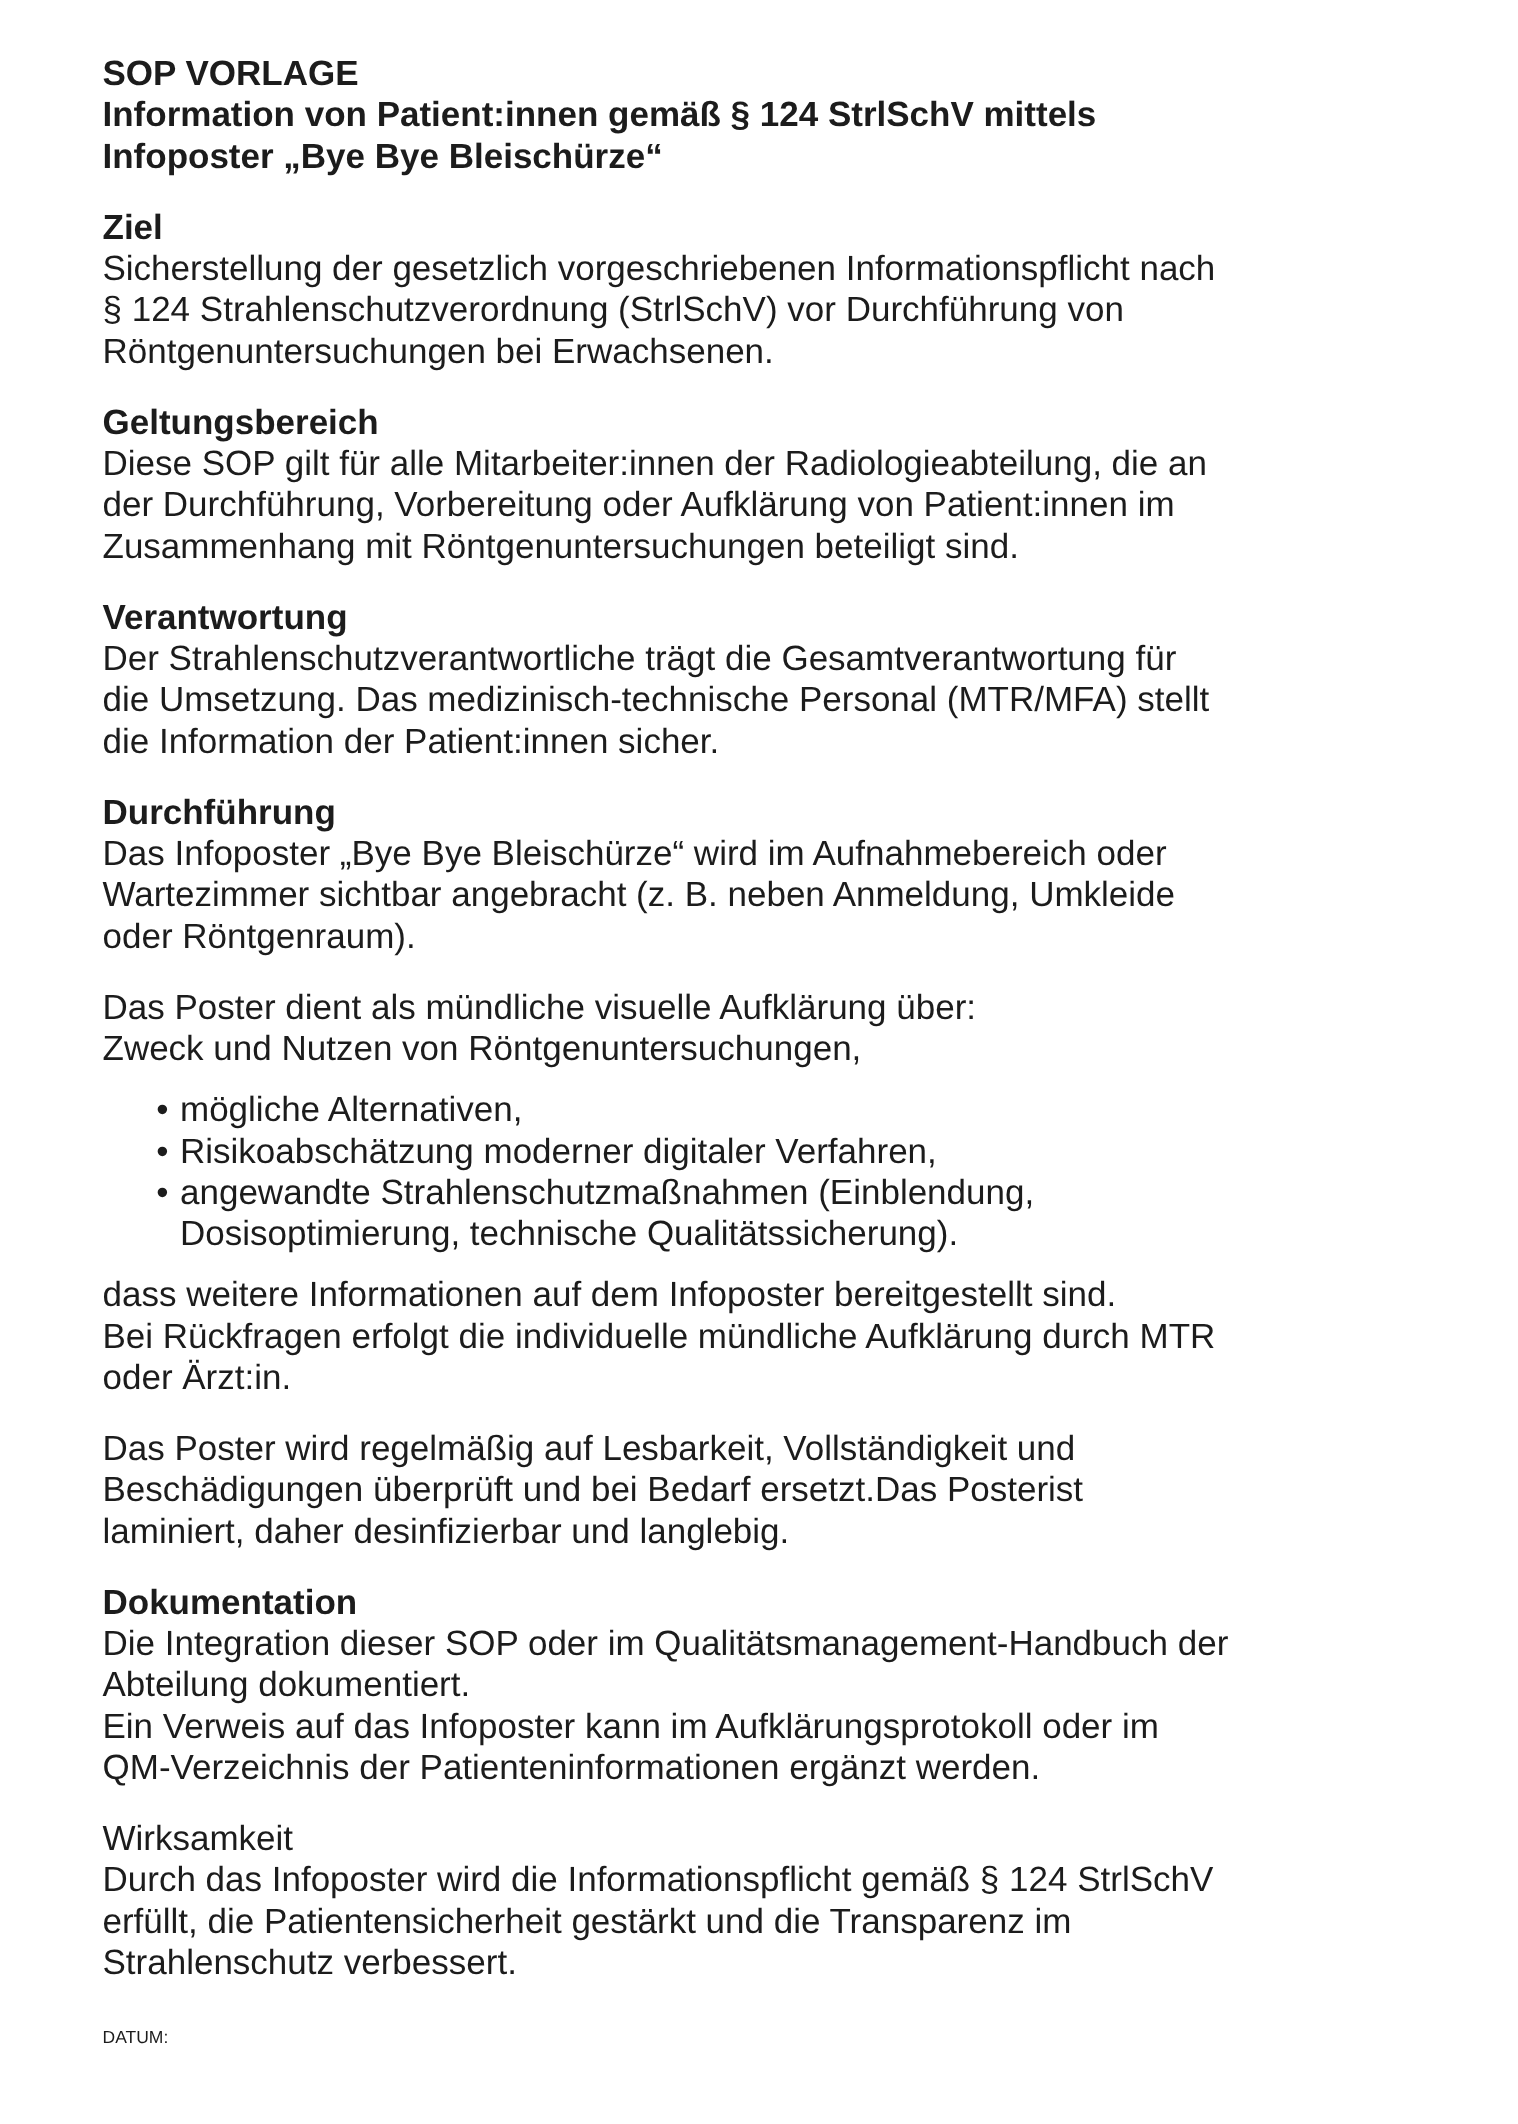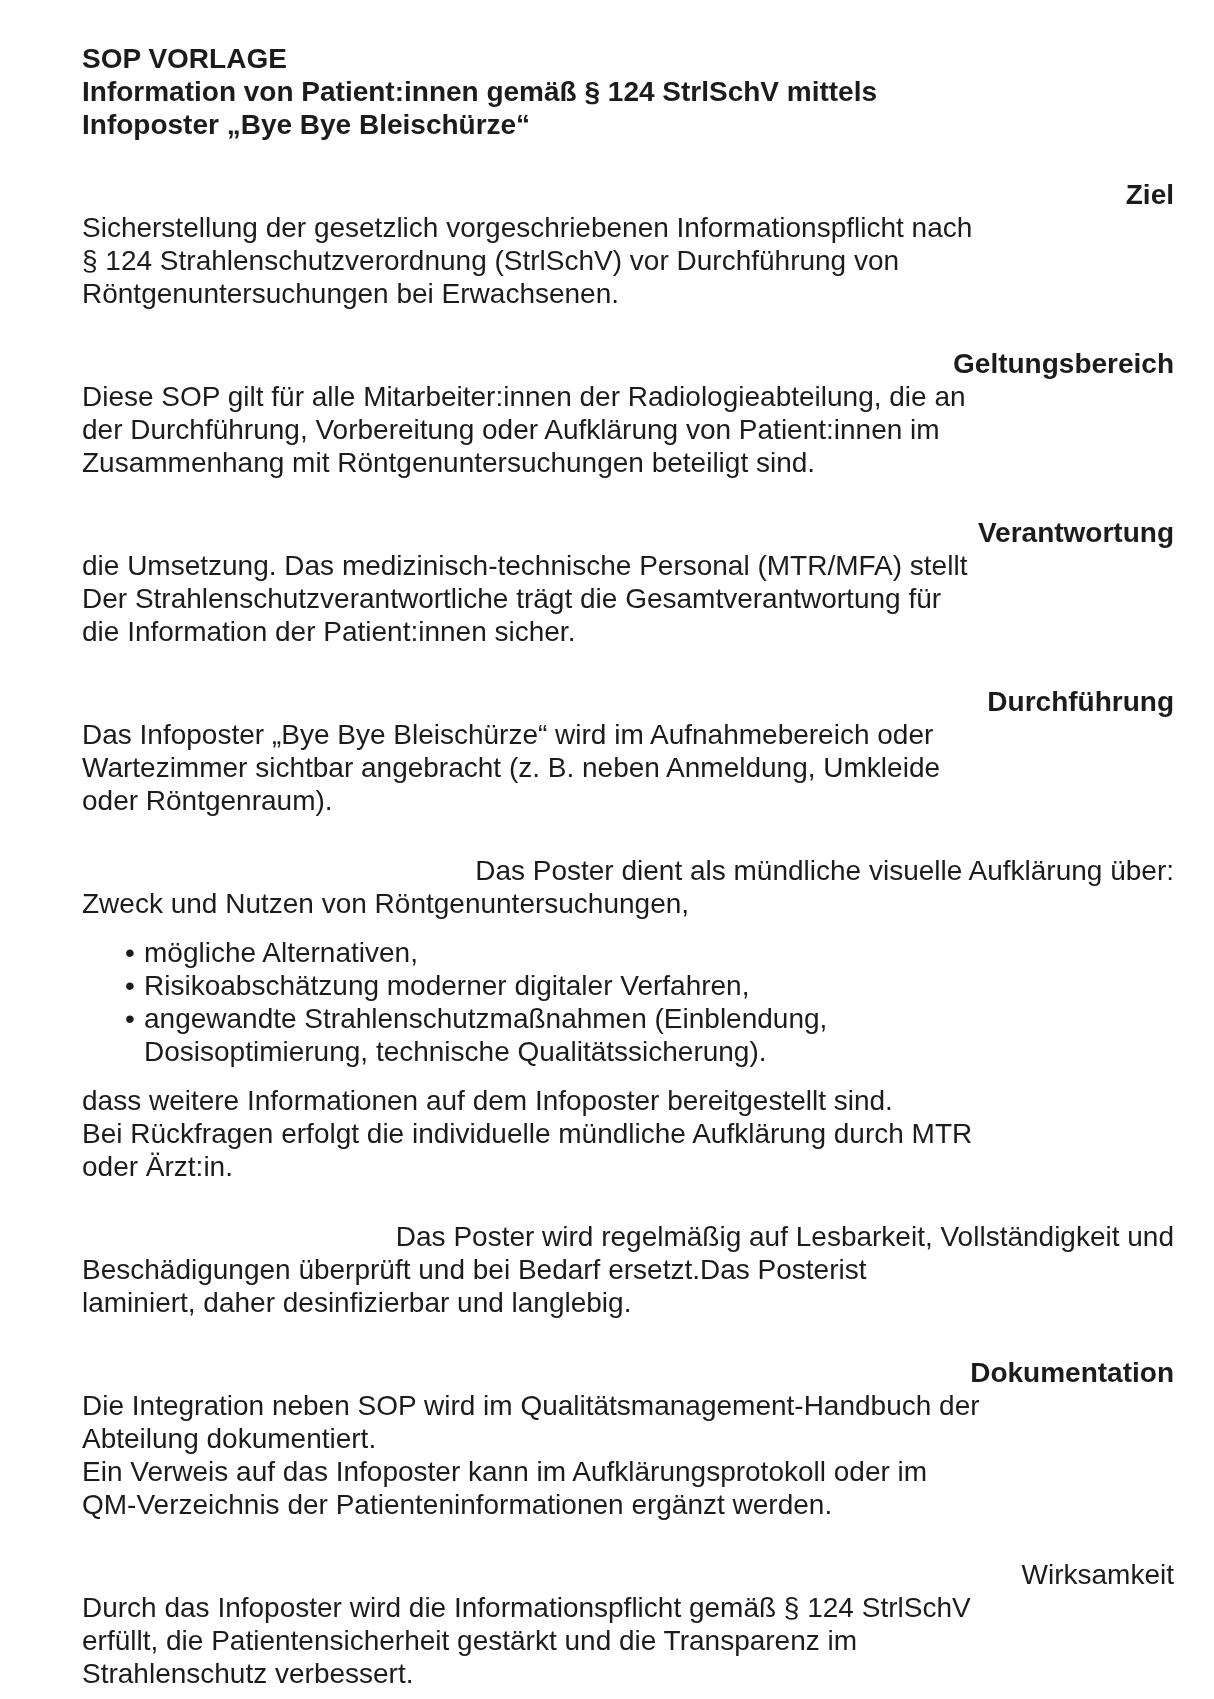"Ziel" .block-gap { margin-top: 37px -> 24px; text-align: right -> none }
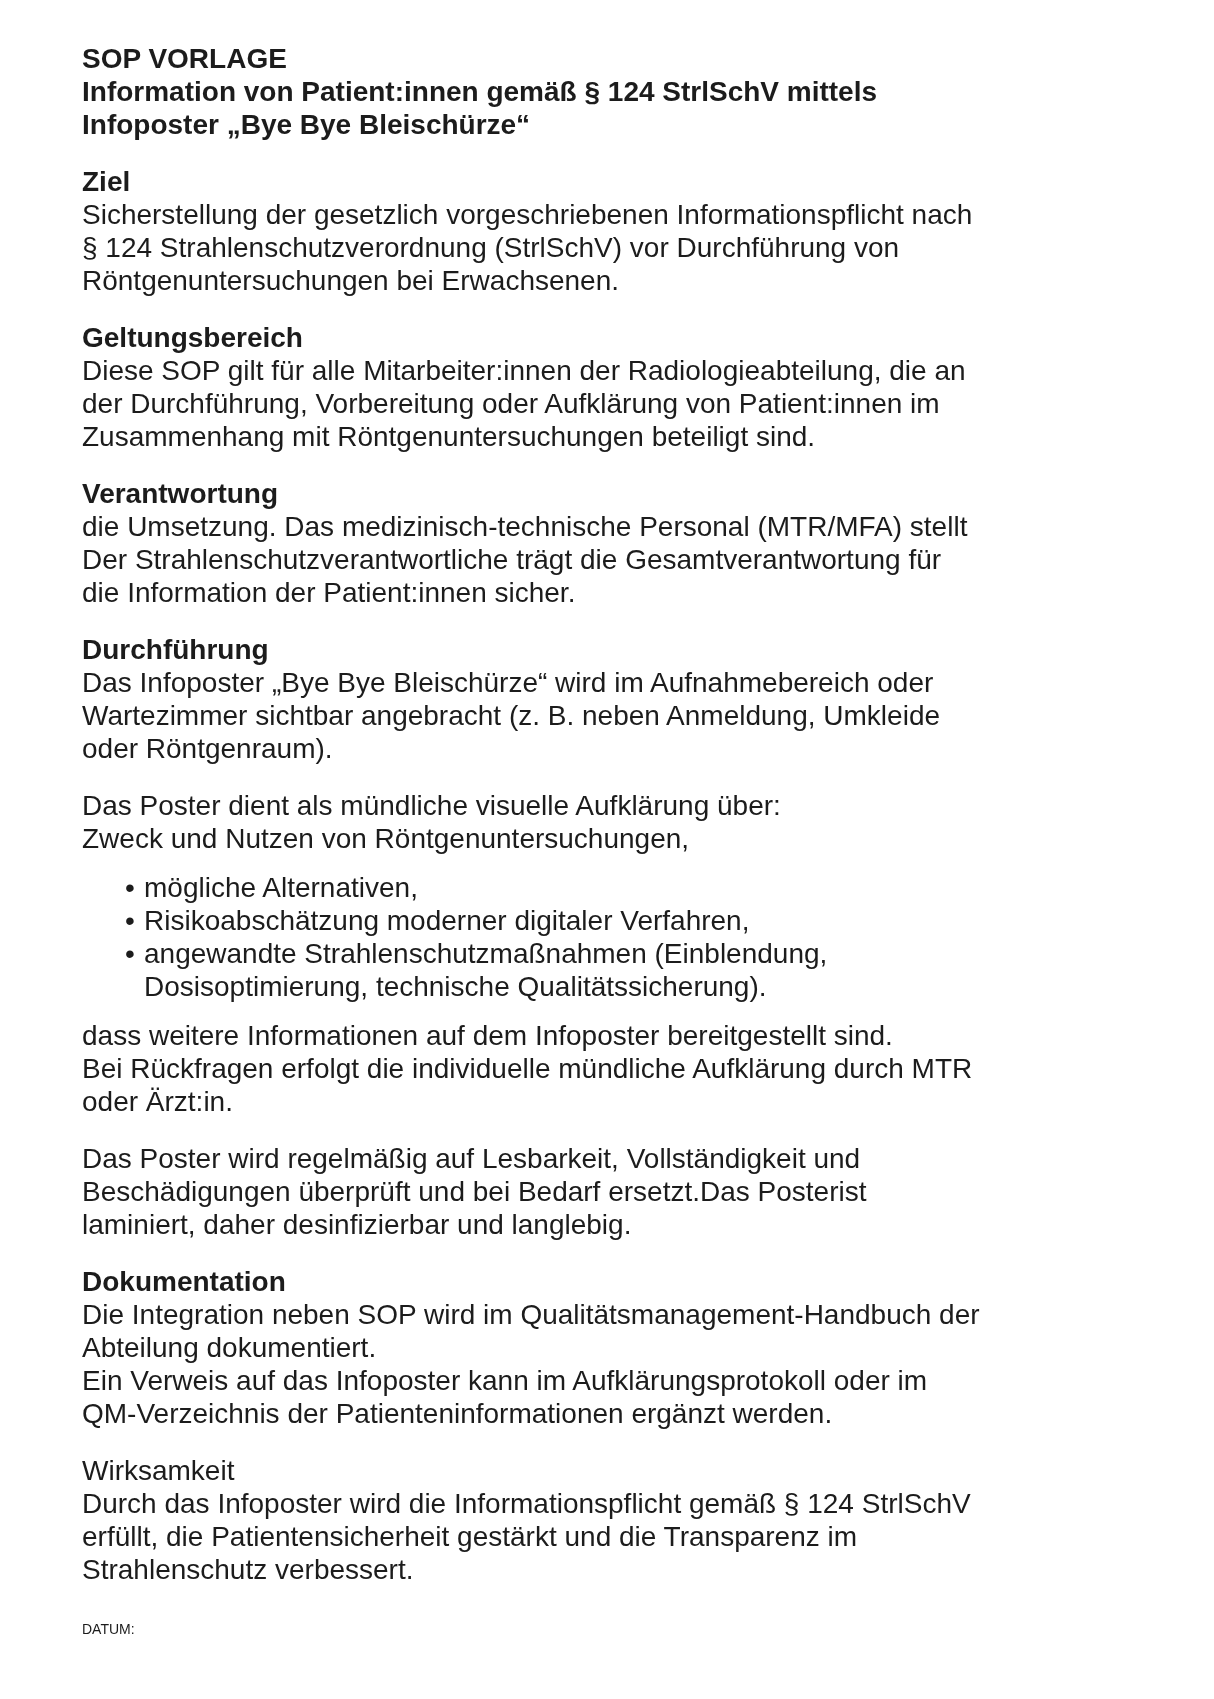"die Umsetzung. Das" div.line { order: before "Der Strahlenschutzverantwortliche trägt" -> after "Der Strahlenschutzverantwortliche trägt" }
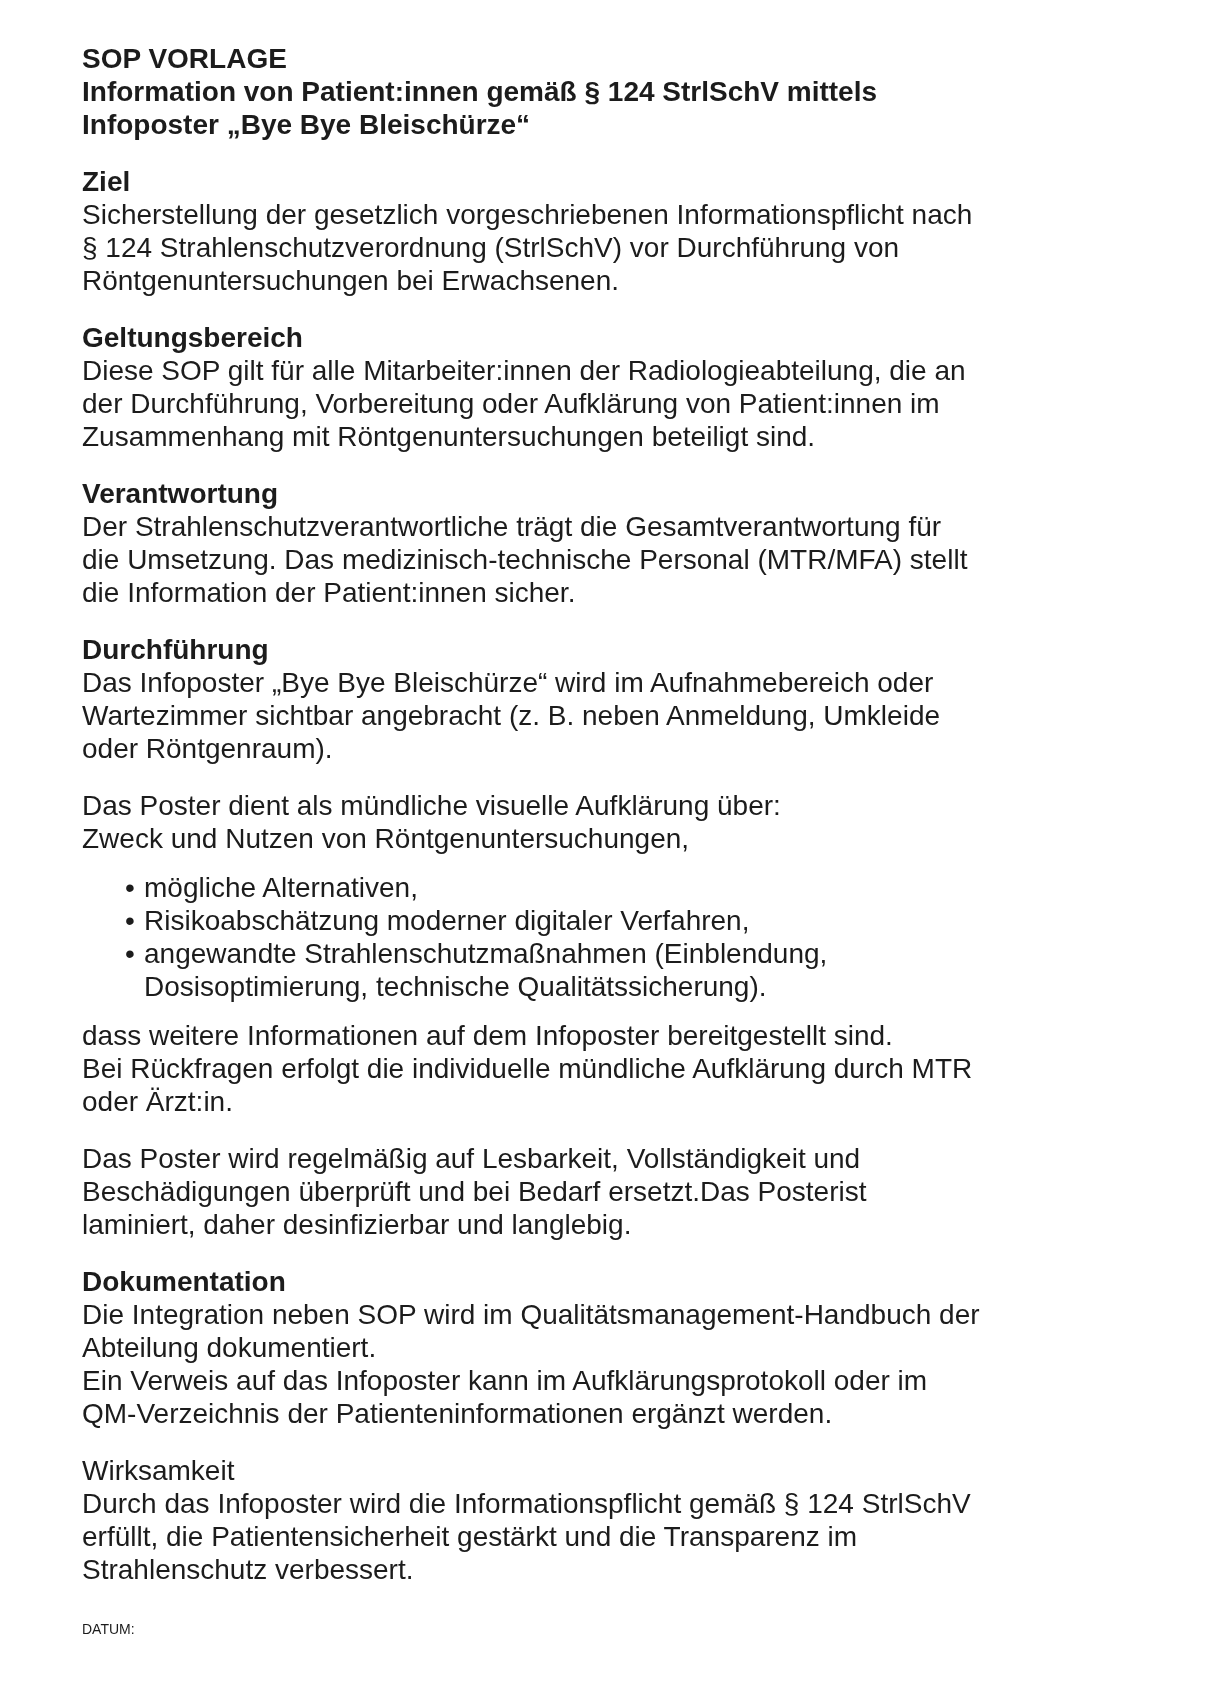"Die Integration neben SOP wird" div.line { text: neben SOP wird -> dieser SOP oder }
